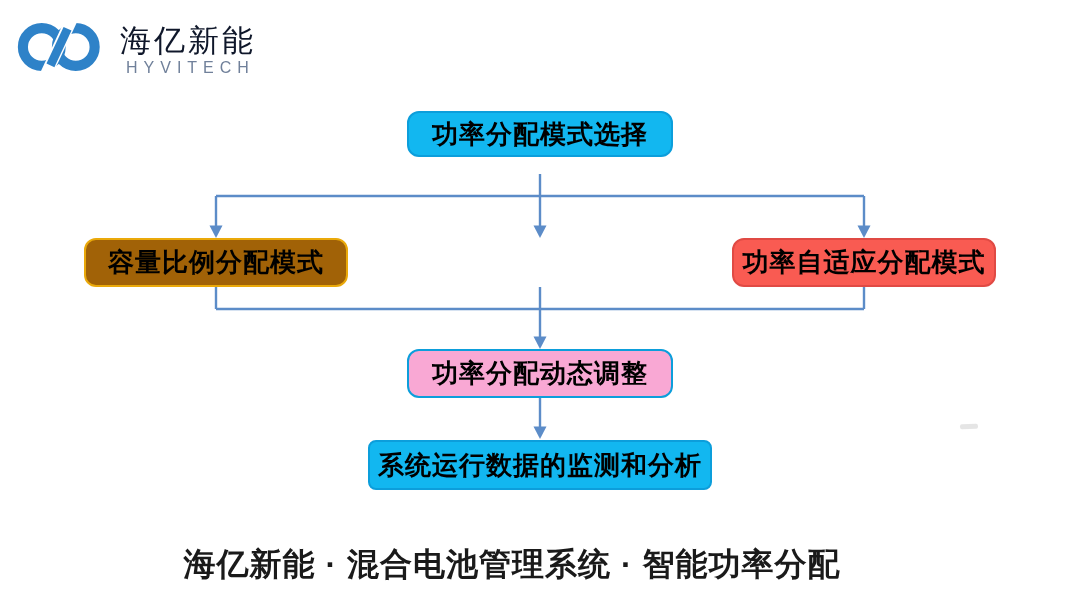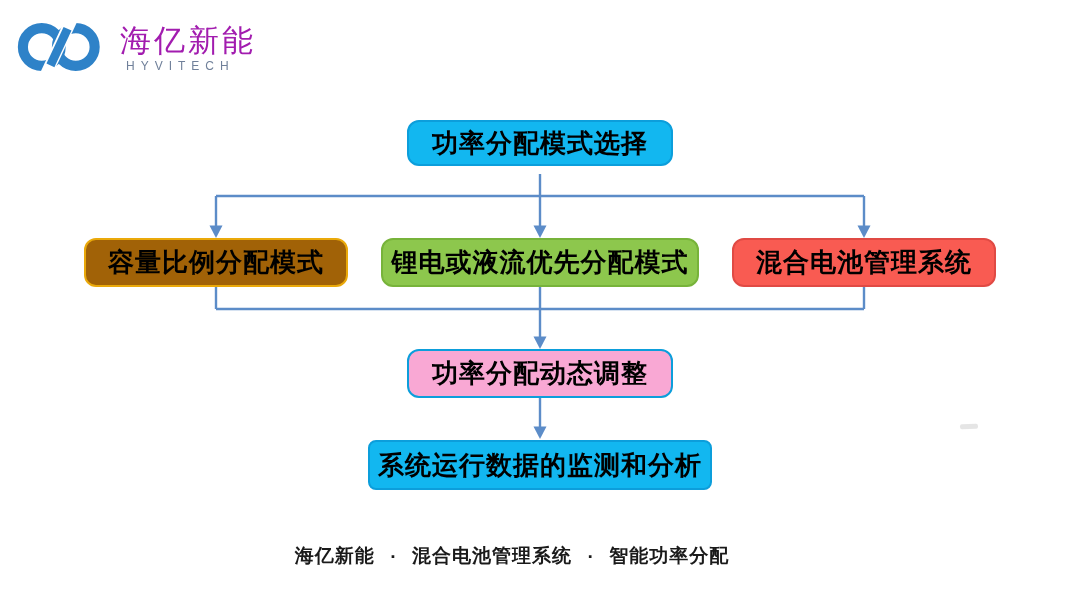"海亿新能" div.brand-cn { color: #a21caf -> #0f172a }
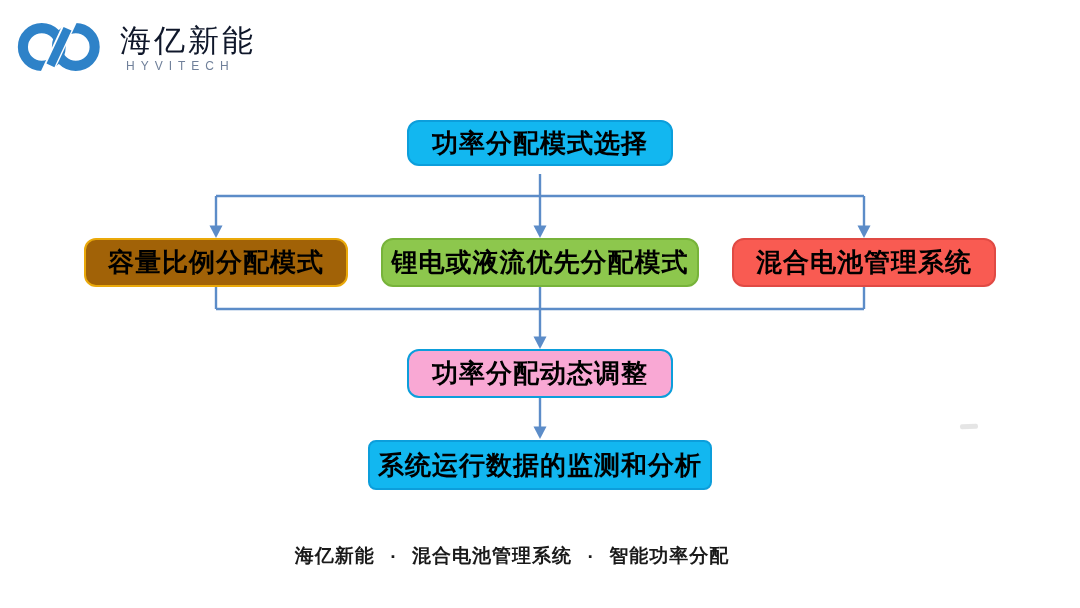"HYVITECH" .brand-en { font-size: 12px -> 16px }
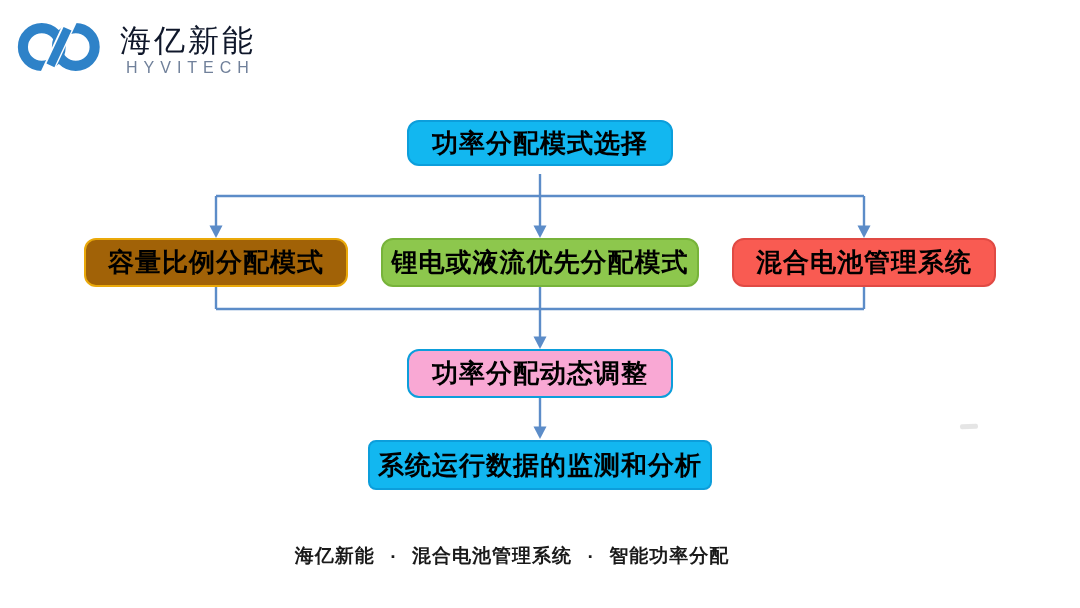"功率分配模式选择" .node-root { top: 120px -> 111px }
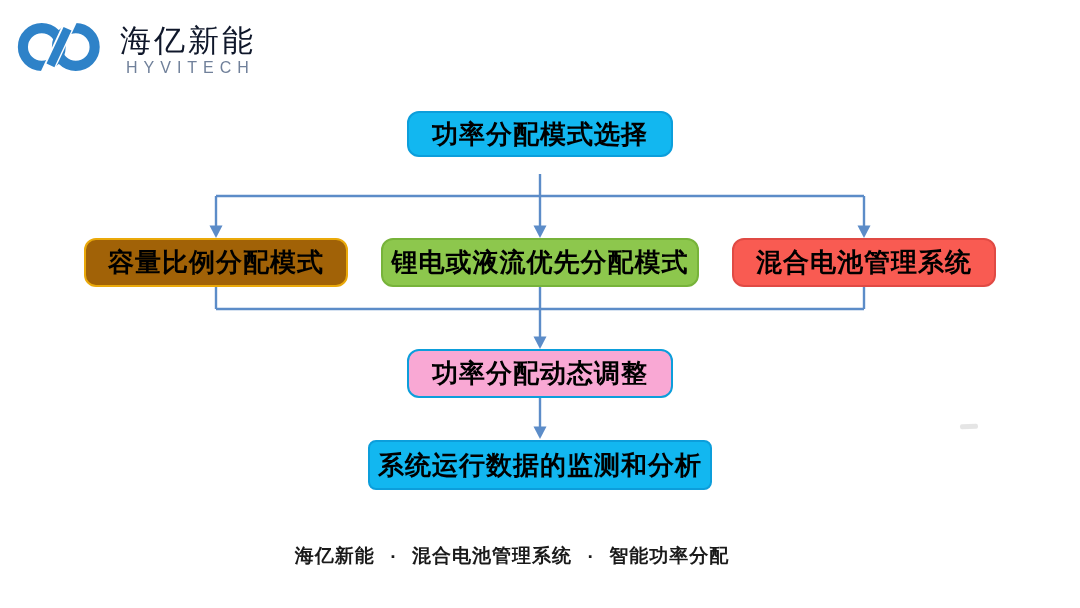"锂电或液流优先分配模式" div.node { html: <div>锂电或液流优先分配模式</div> -> none }
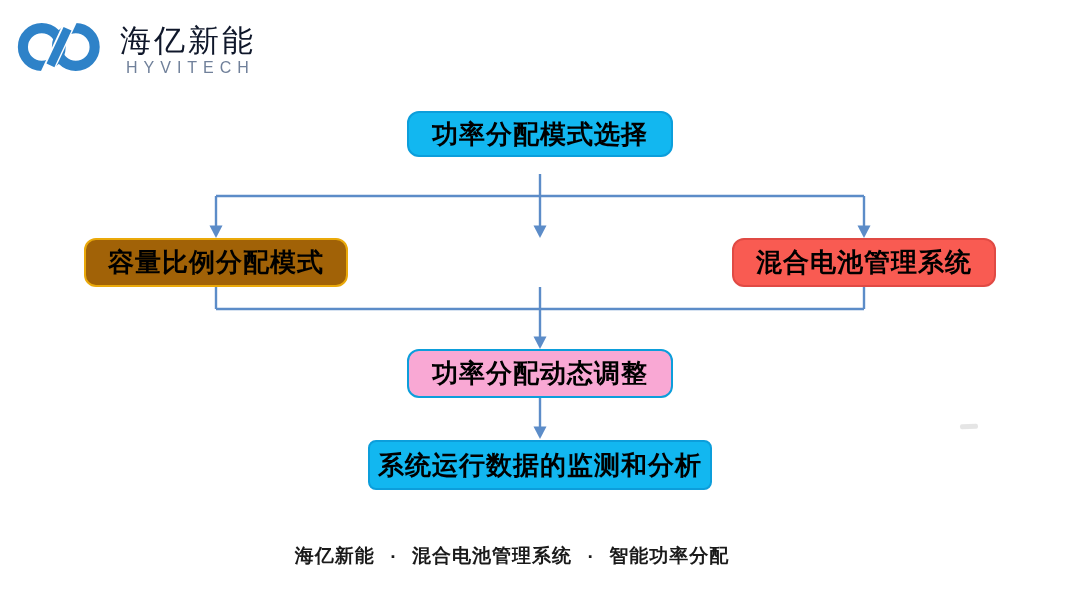"混合电池管理系统" div.node { text: 混合电池管理系统 -> 功率自适应分配模式 }
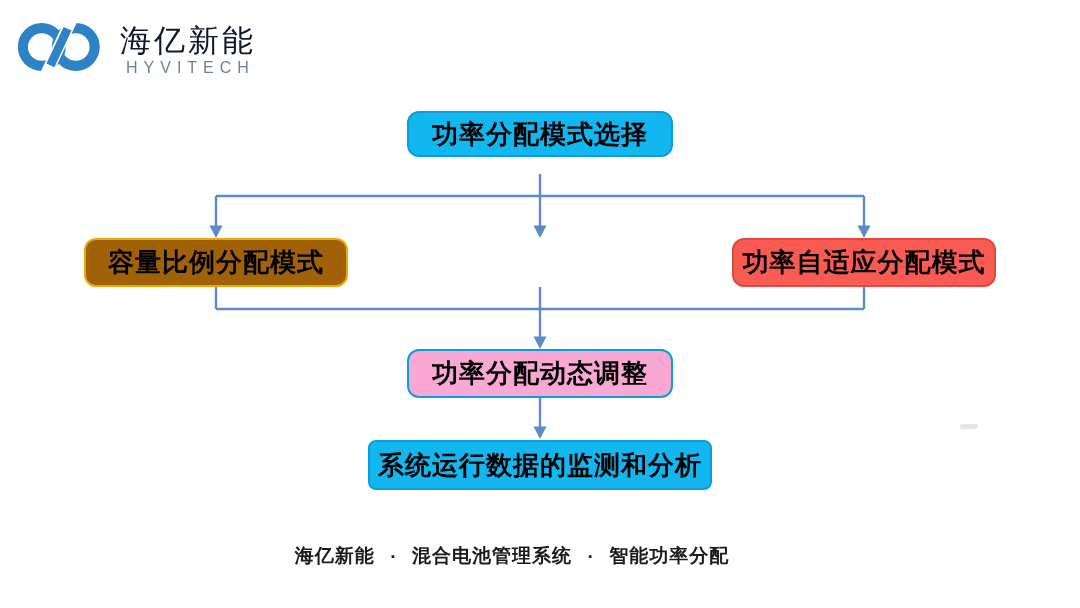"海亿新能 · 混合电池管理系统 · 智能功率分配" .caption { font-family: Liberation Mono, monospace -> none; font-size: 19px -> 32px }
